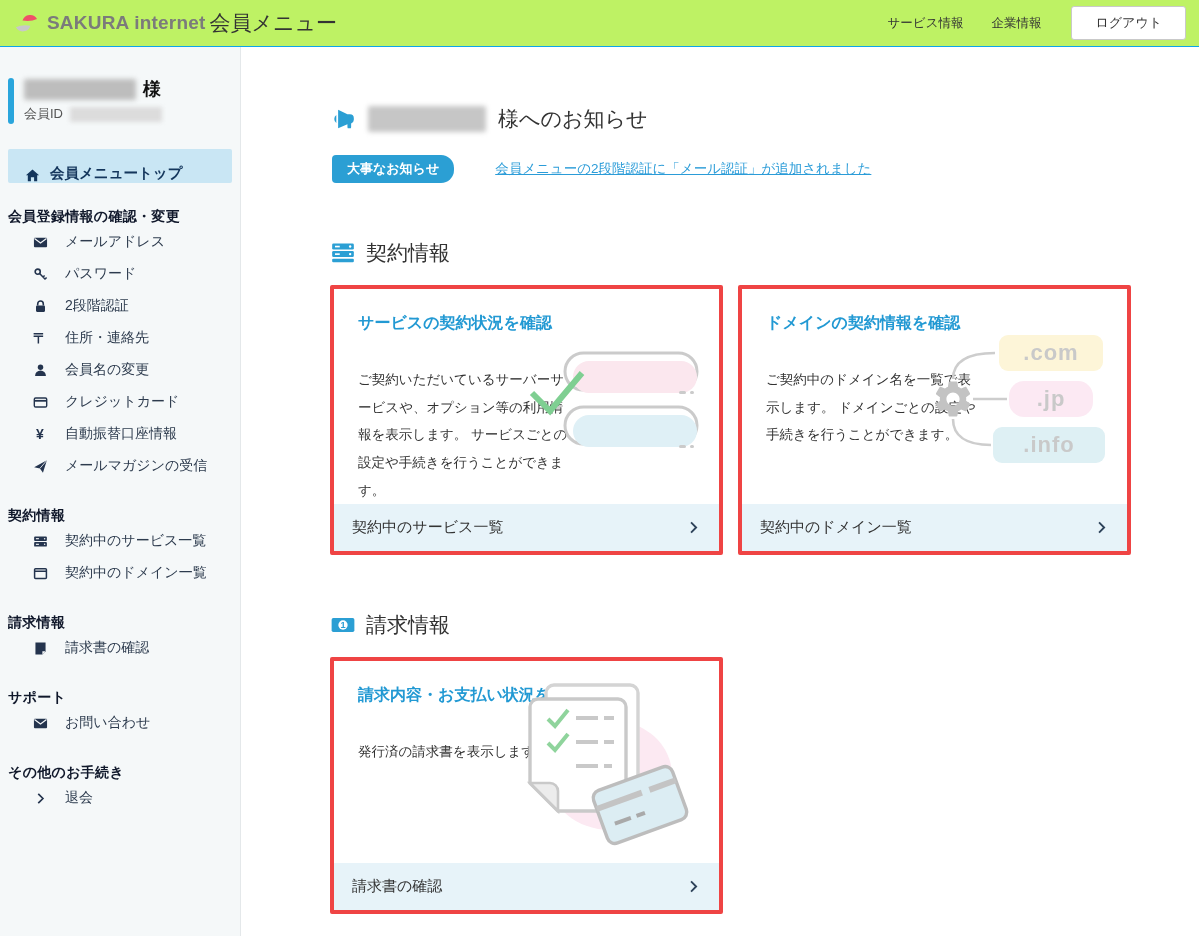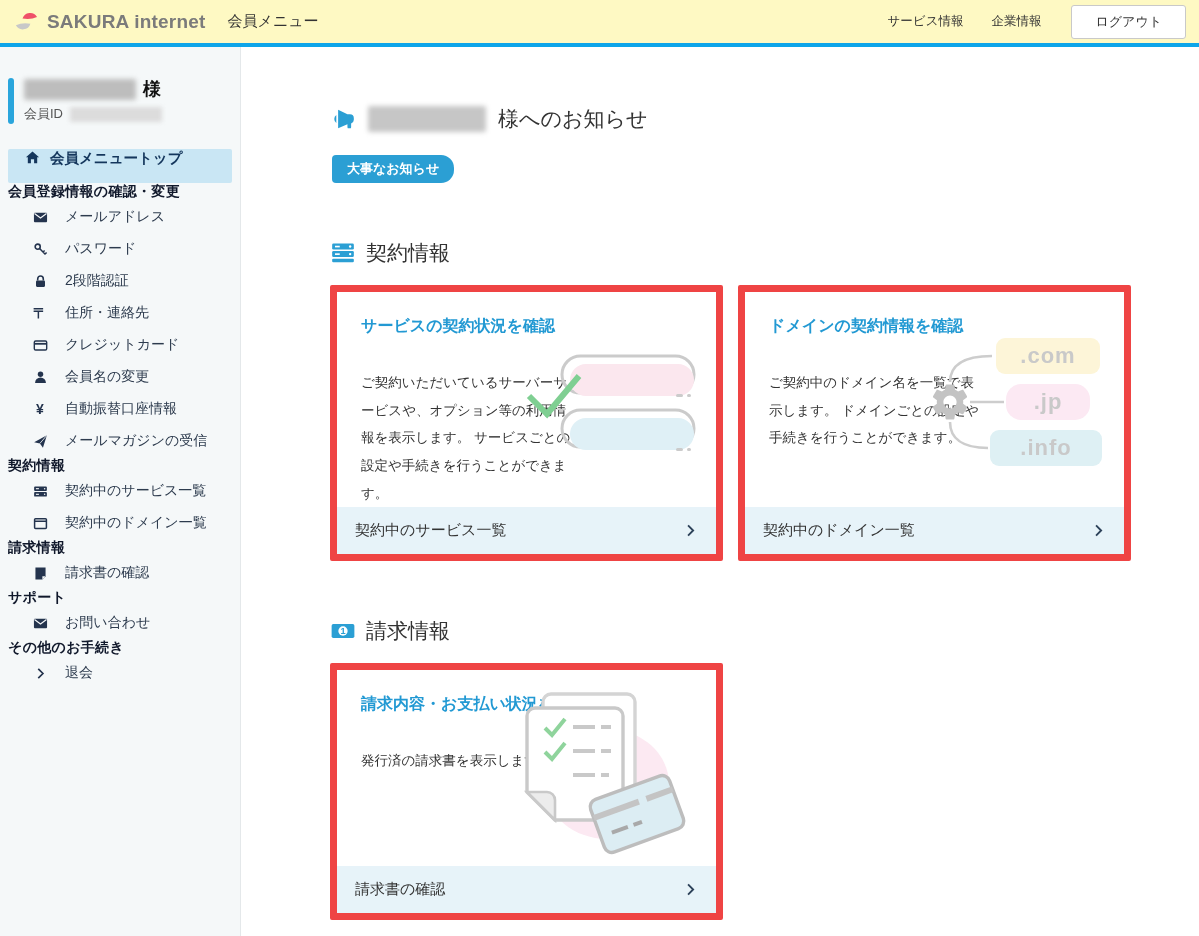"SAKURA internet" .header { background: #fef9c3 -> #bef264; border-bottom: 4px solid #0ea5e9 -> 1px solid #0ea5e9 }
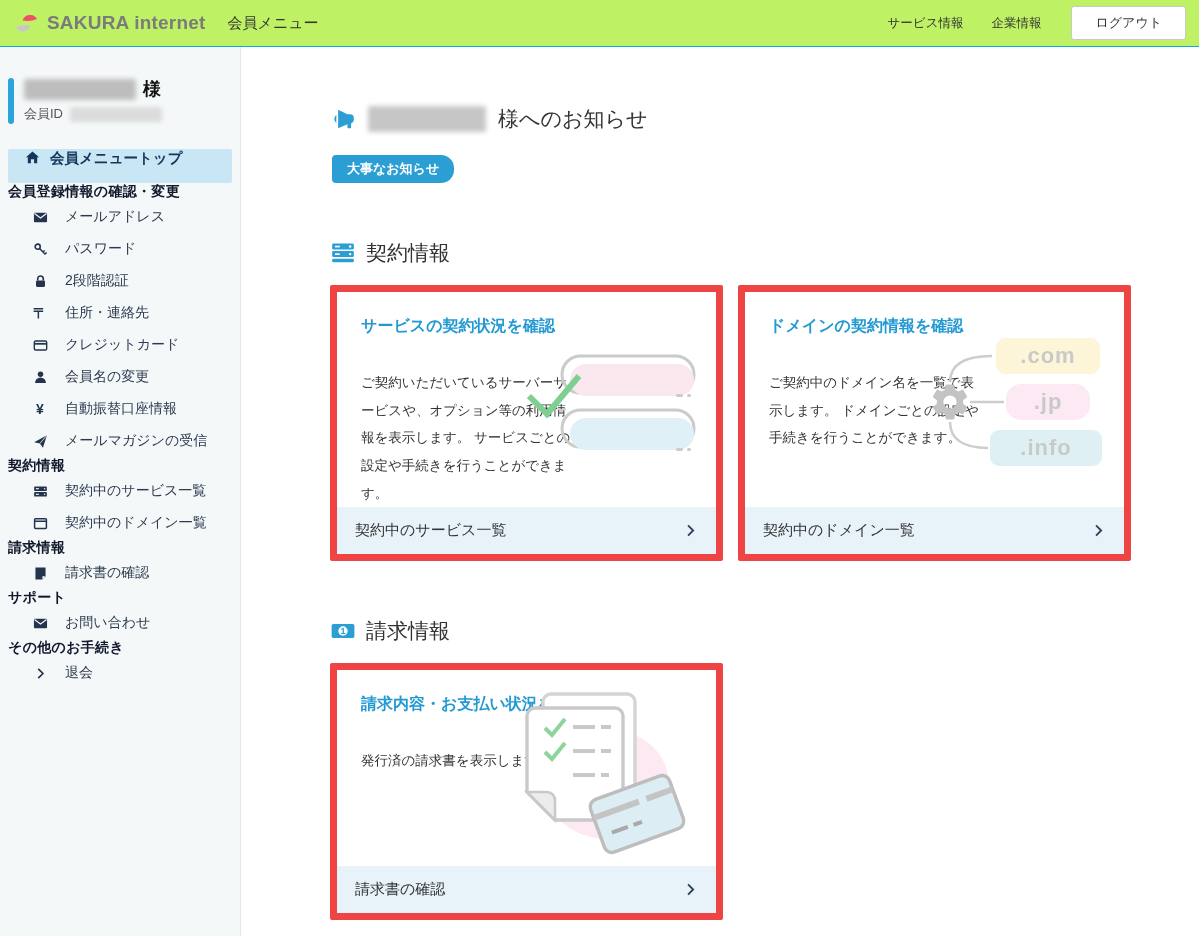"会員メニュー" .app-title { font-size: 15px -> 21px; margin-left: 22px -> 4px }
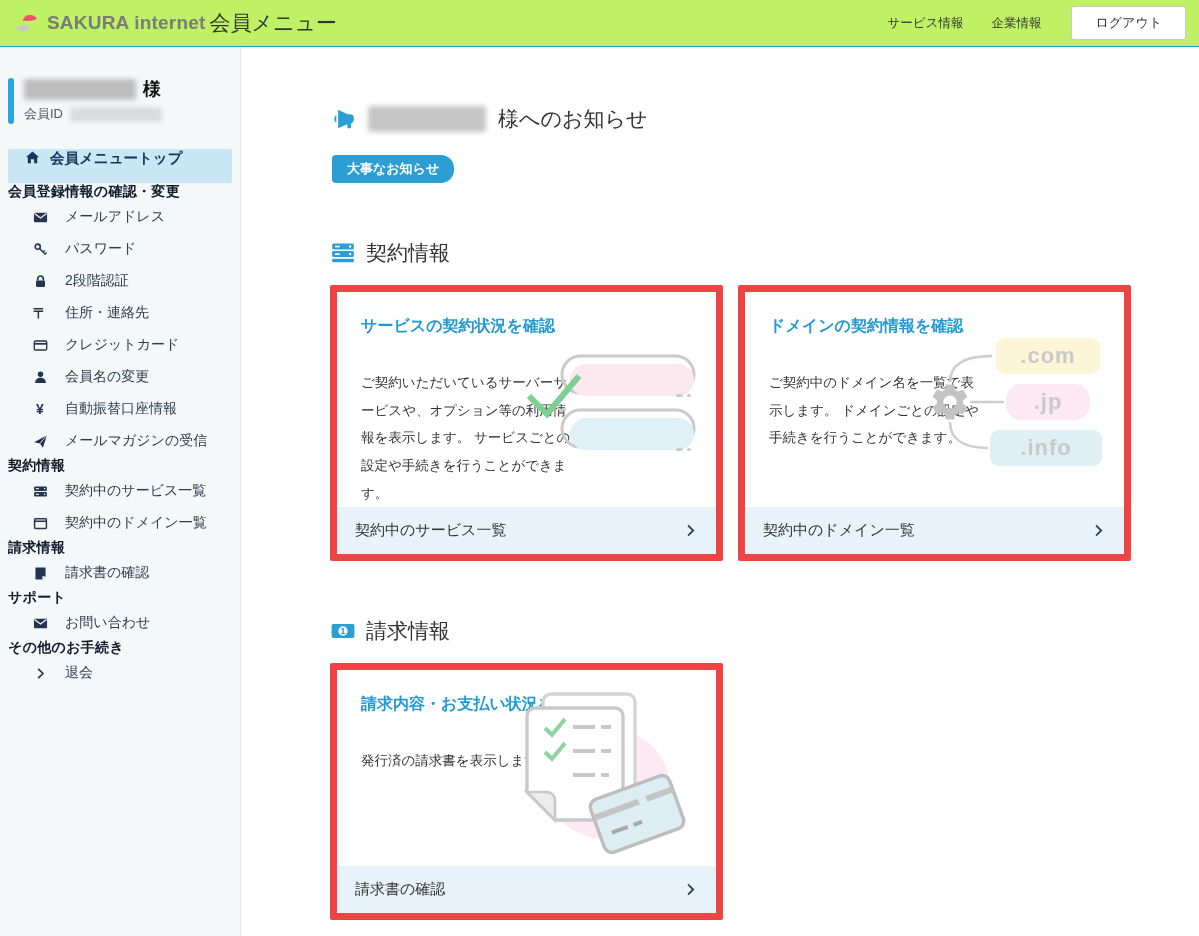"会員メニュートップ" .top-item { align-items: flex-start -> flex-end }
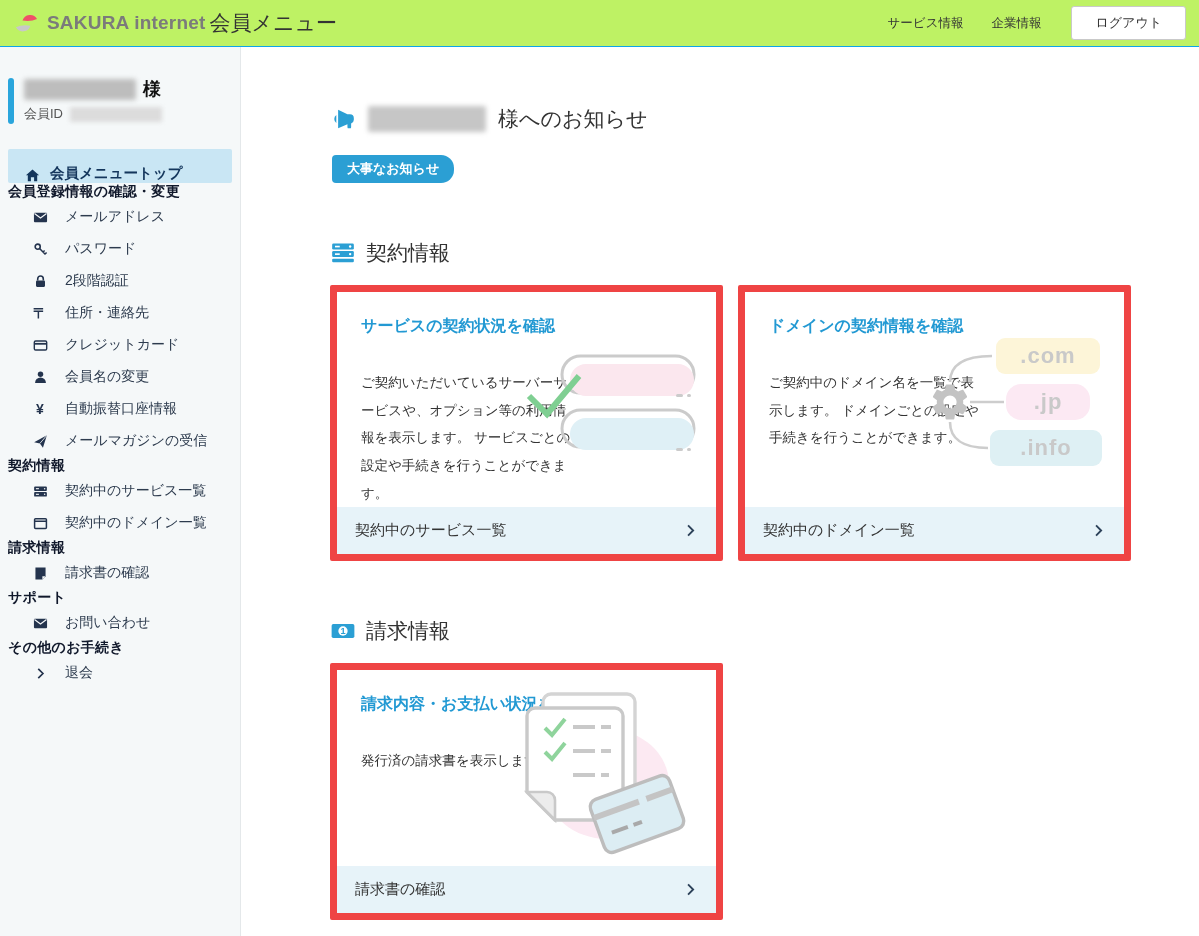"会員メニューの2段階認証に「メール認証」が追加されました" a.announce-link { html: none -> <a>会員メニューの2段階認証に「メール認証」が追加されました</a> }
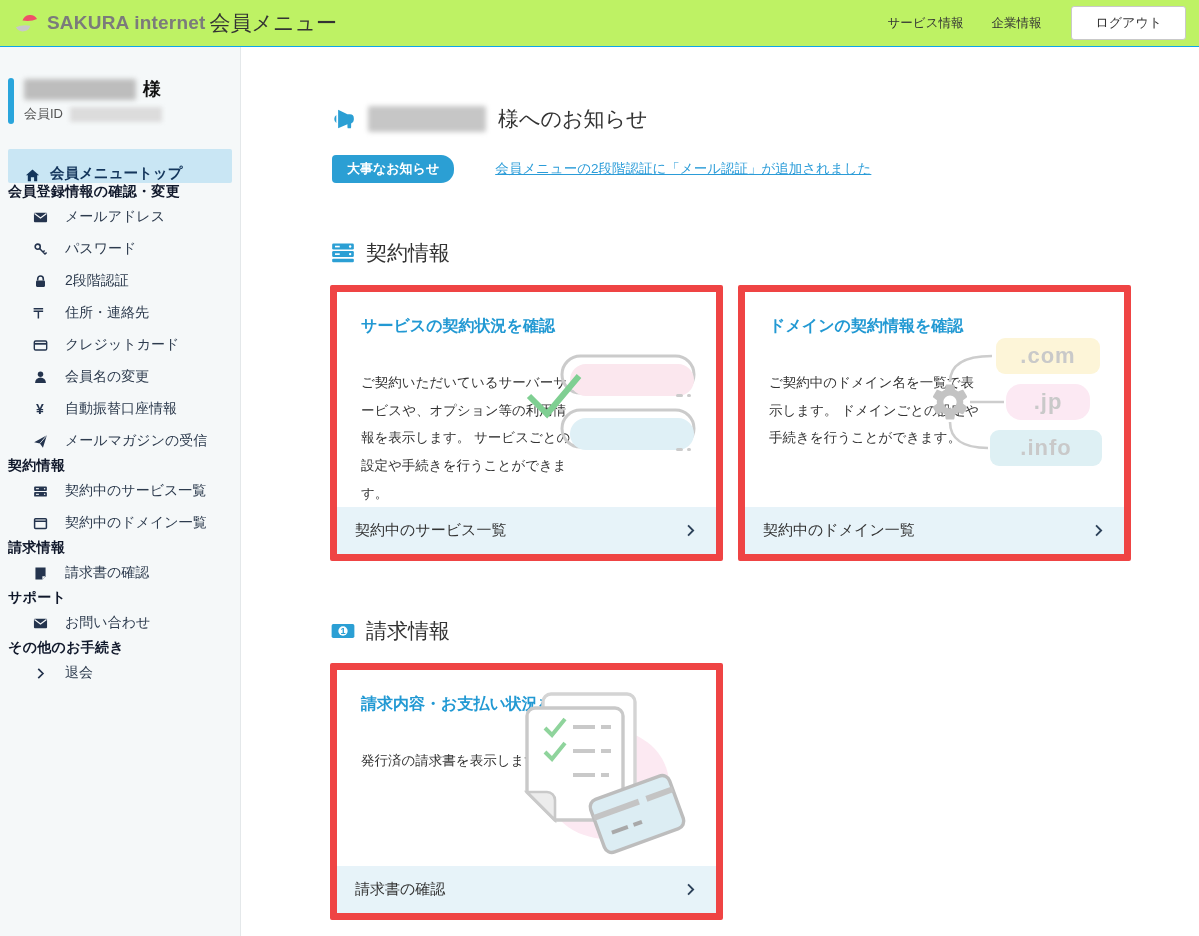"会員登録情報の確認・変更" .side-section { margin-top: none -> 25px }
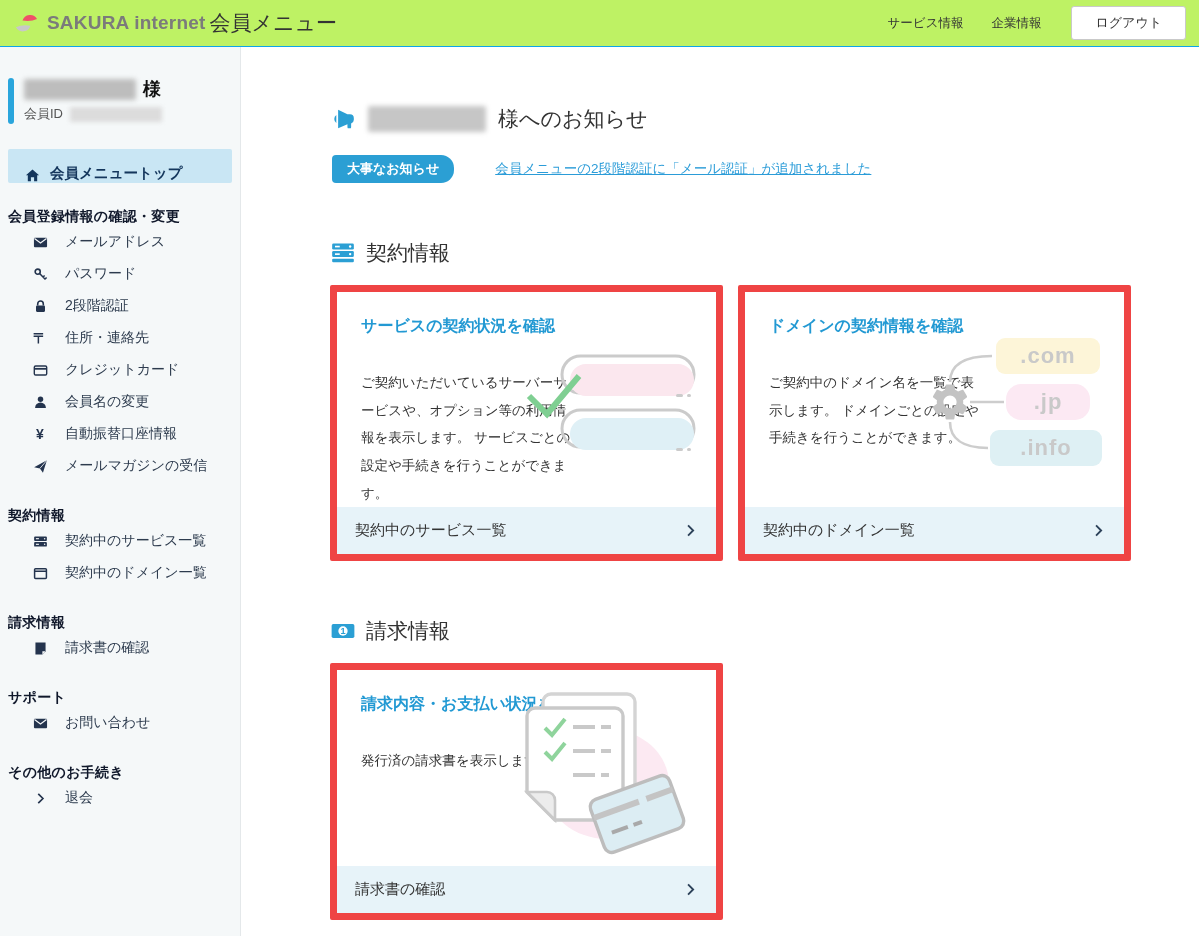"サービスの契約状況を確認" .card { border: 7px solid #ef4444 -> 4px solid #ef4444 }
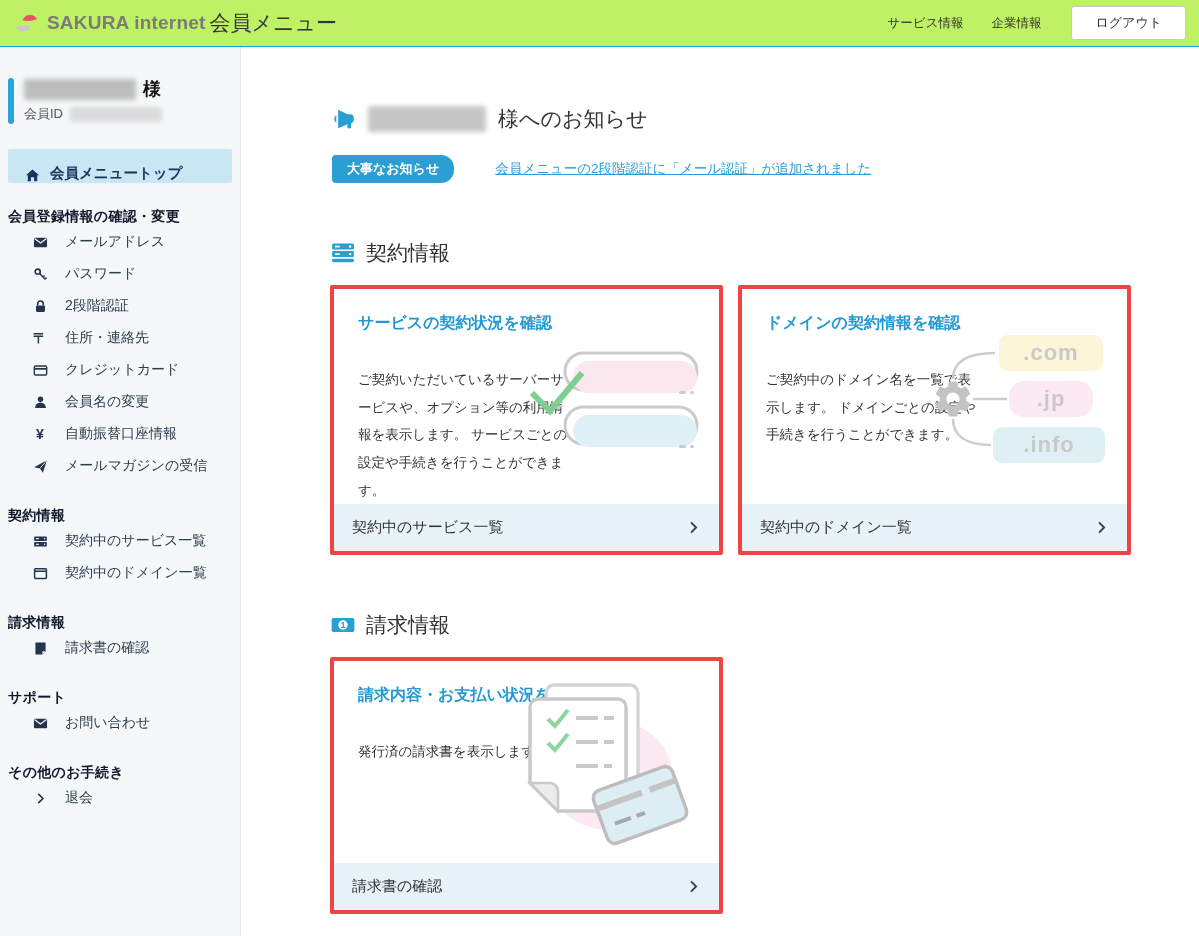"クレジットカード" div.side-item { order: before "会員名の変更" -> after "会員名の変更" }
